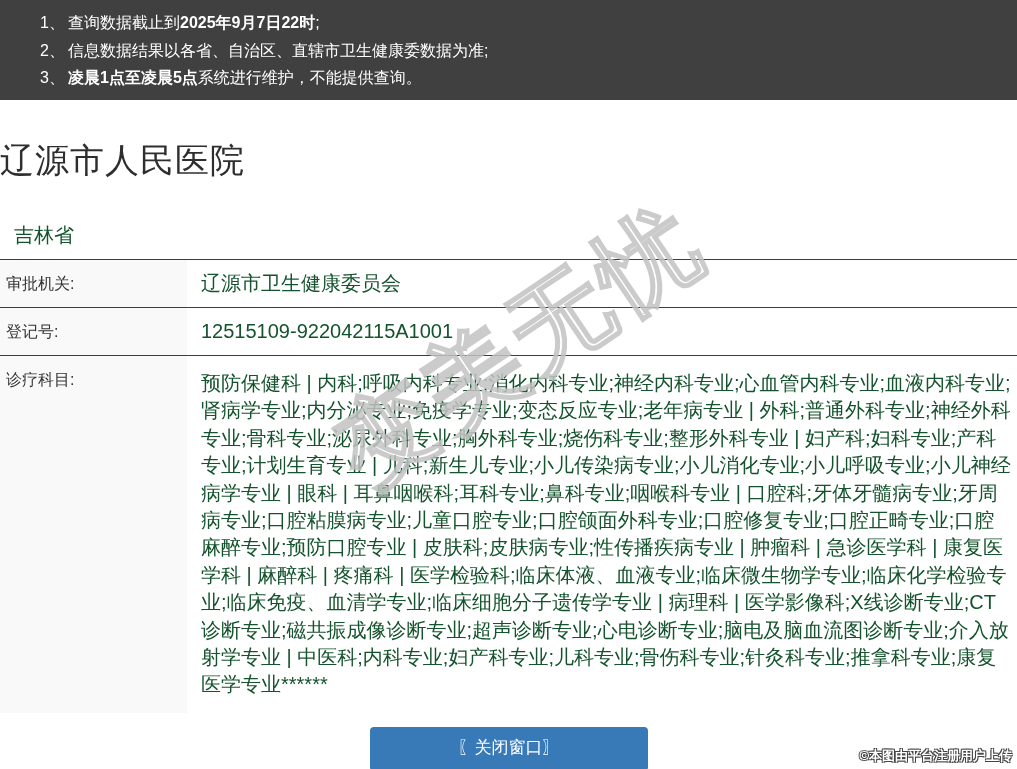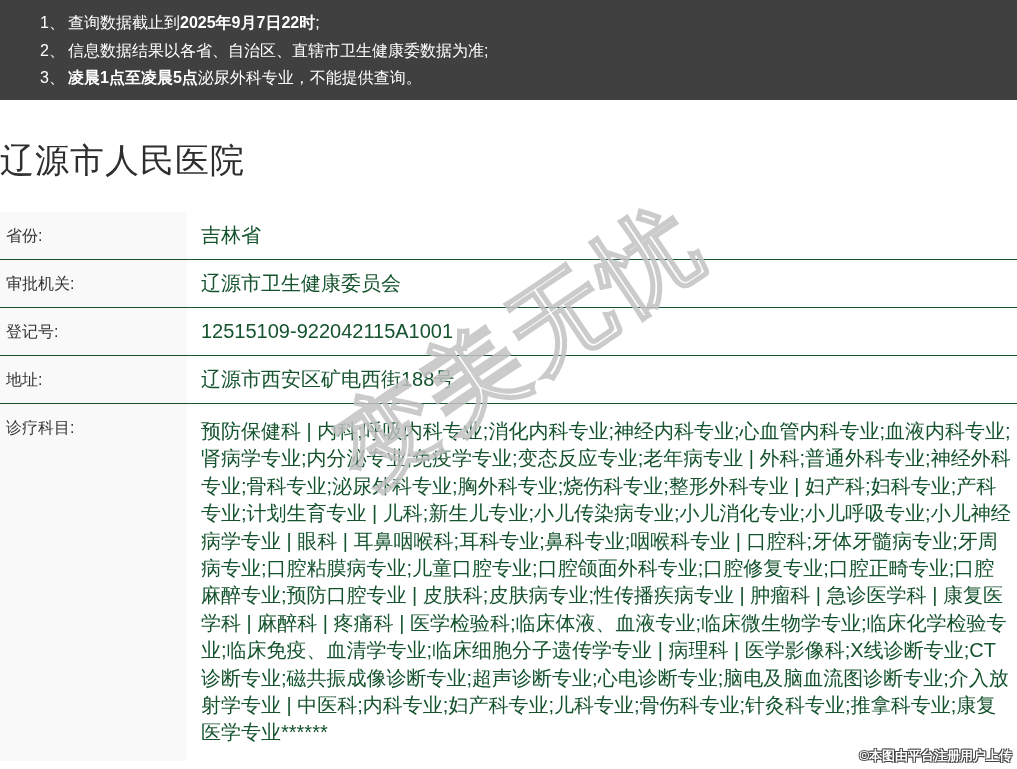"泌尿外科专业，不能提供查询。" span { text: 泌尿外科专业 -> 系统进行维护 }
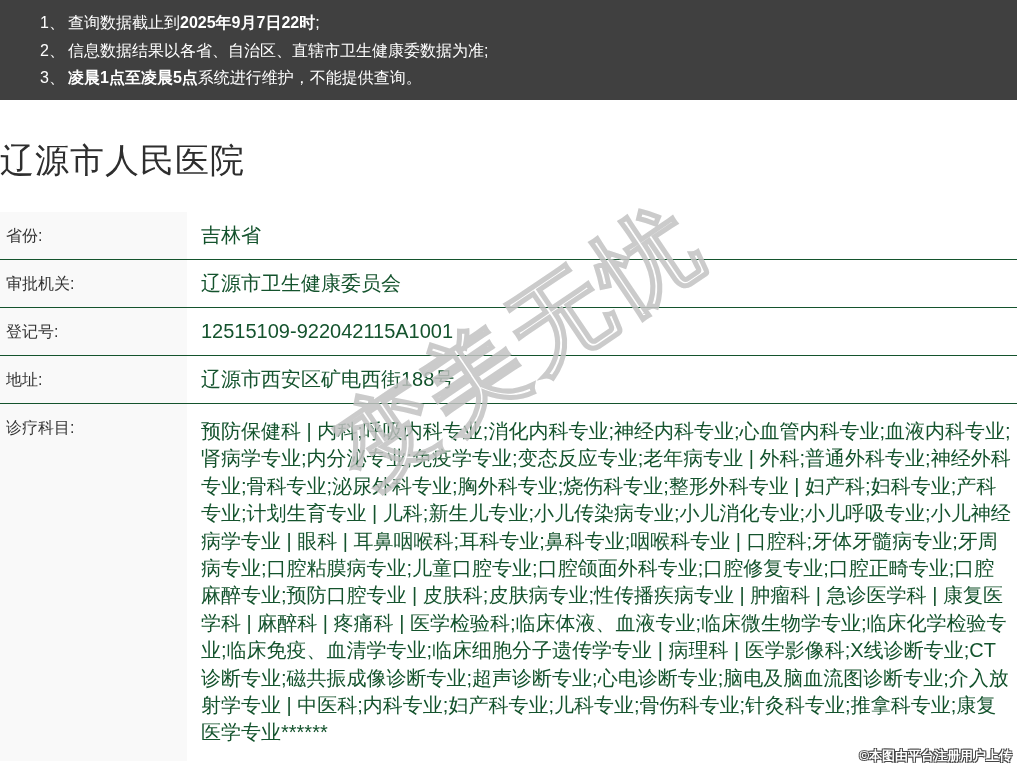"省份:" div.cell-label { html: <div>省份:</div> -> none }
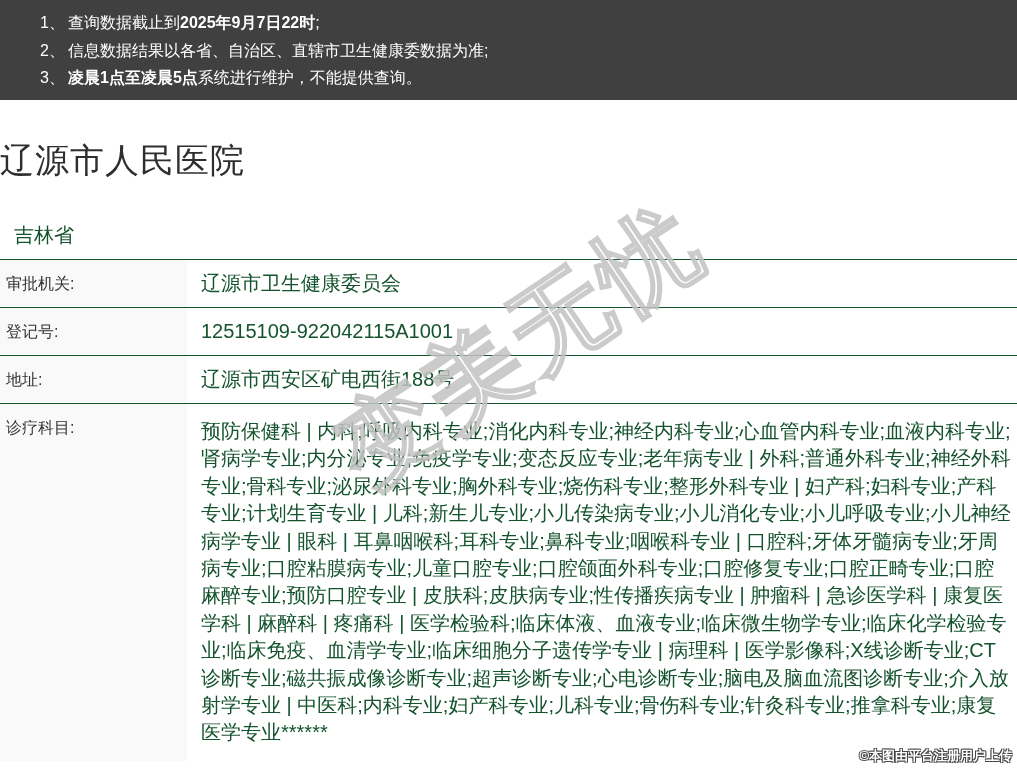"地址:" div.info-row { html: <div> <div>地址:</div> <div>辽源市西安区矿电西街188号</div> </div> -> none }
